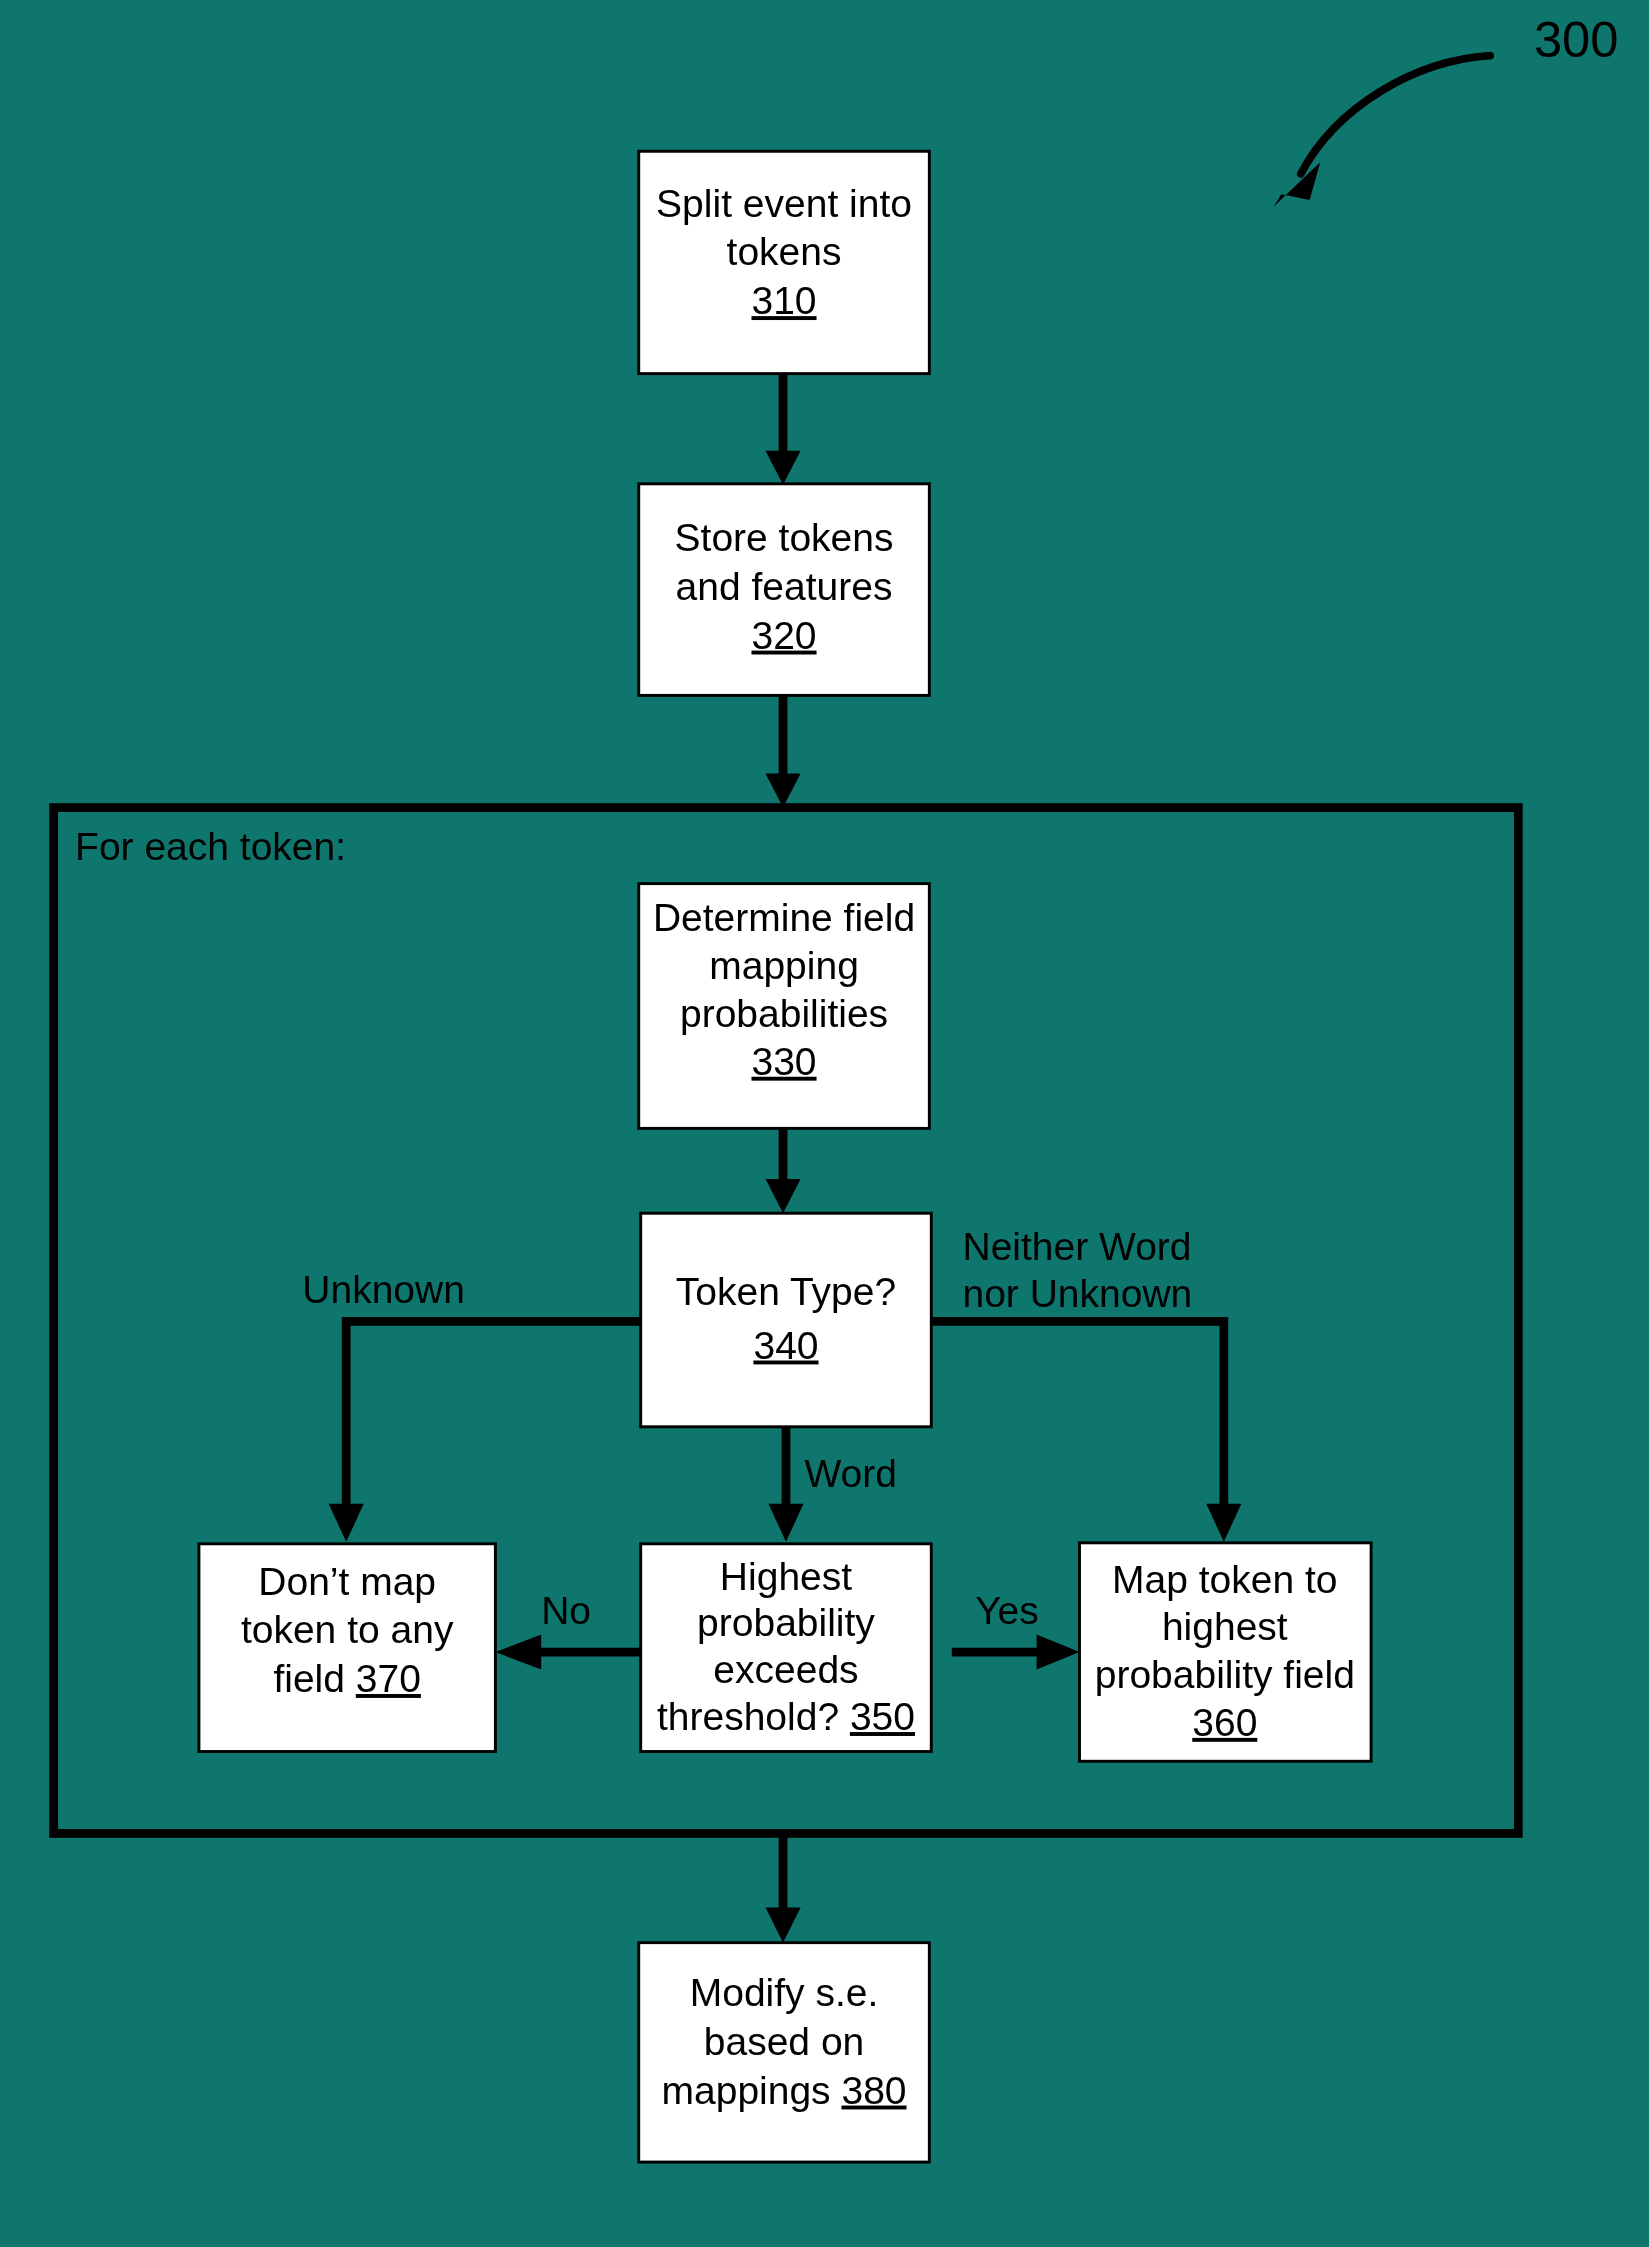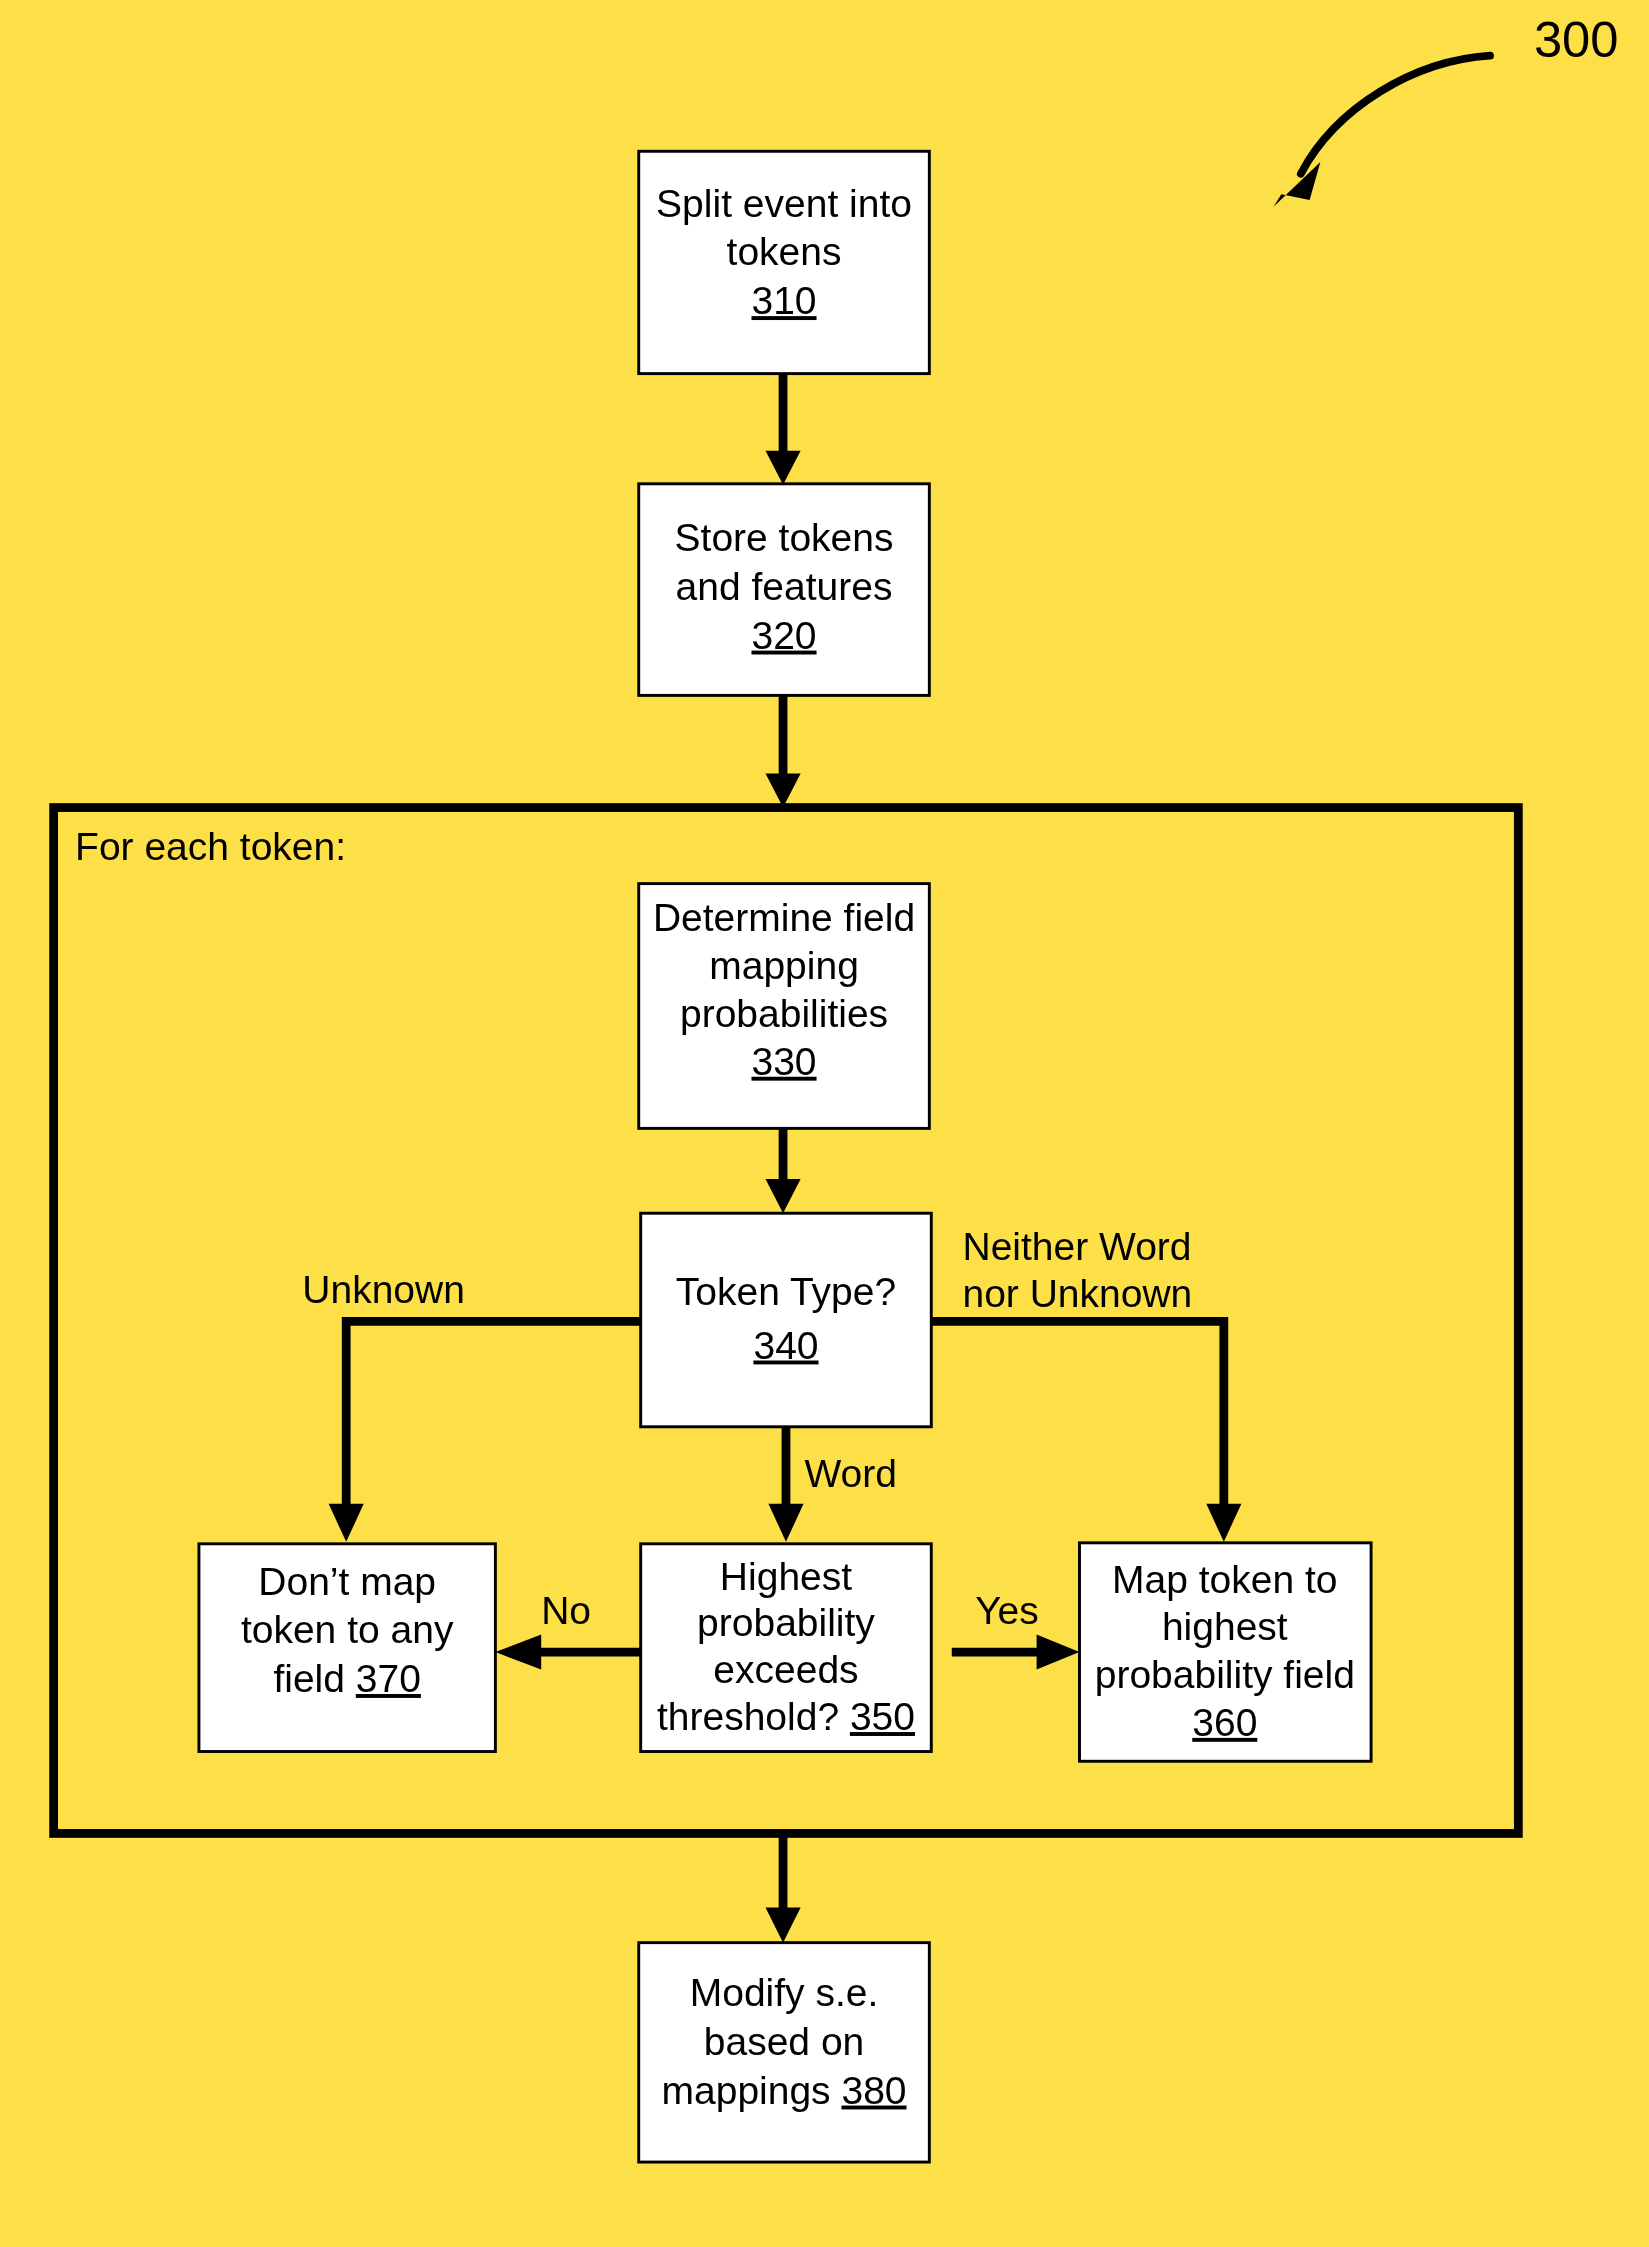"300" #figure { background: #fde047 -> #0f766e }
